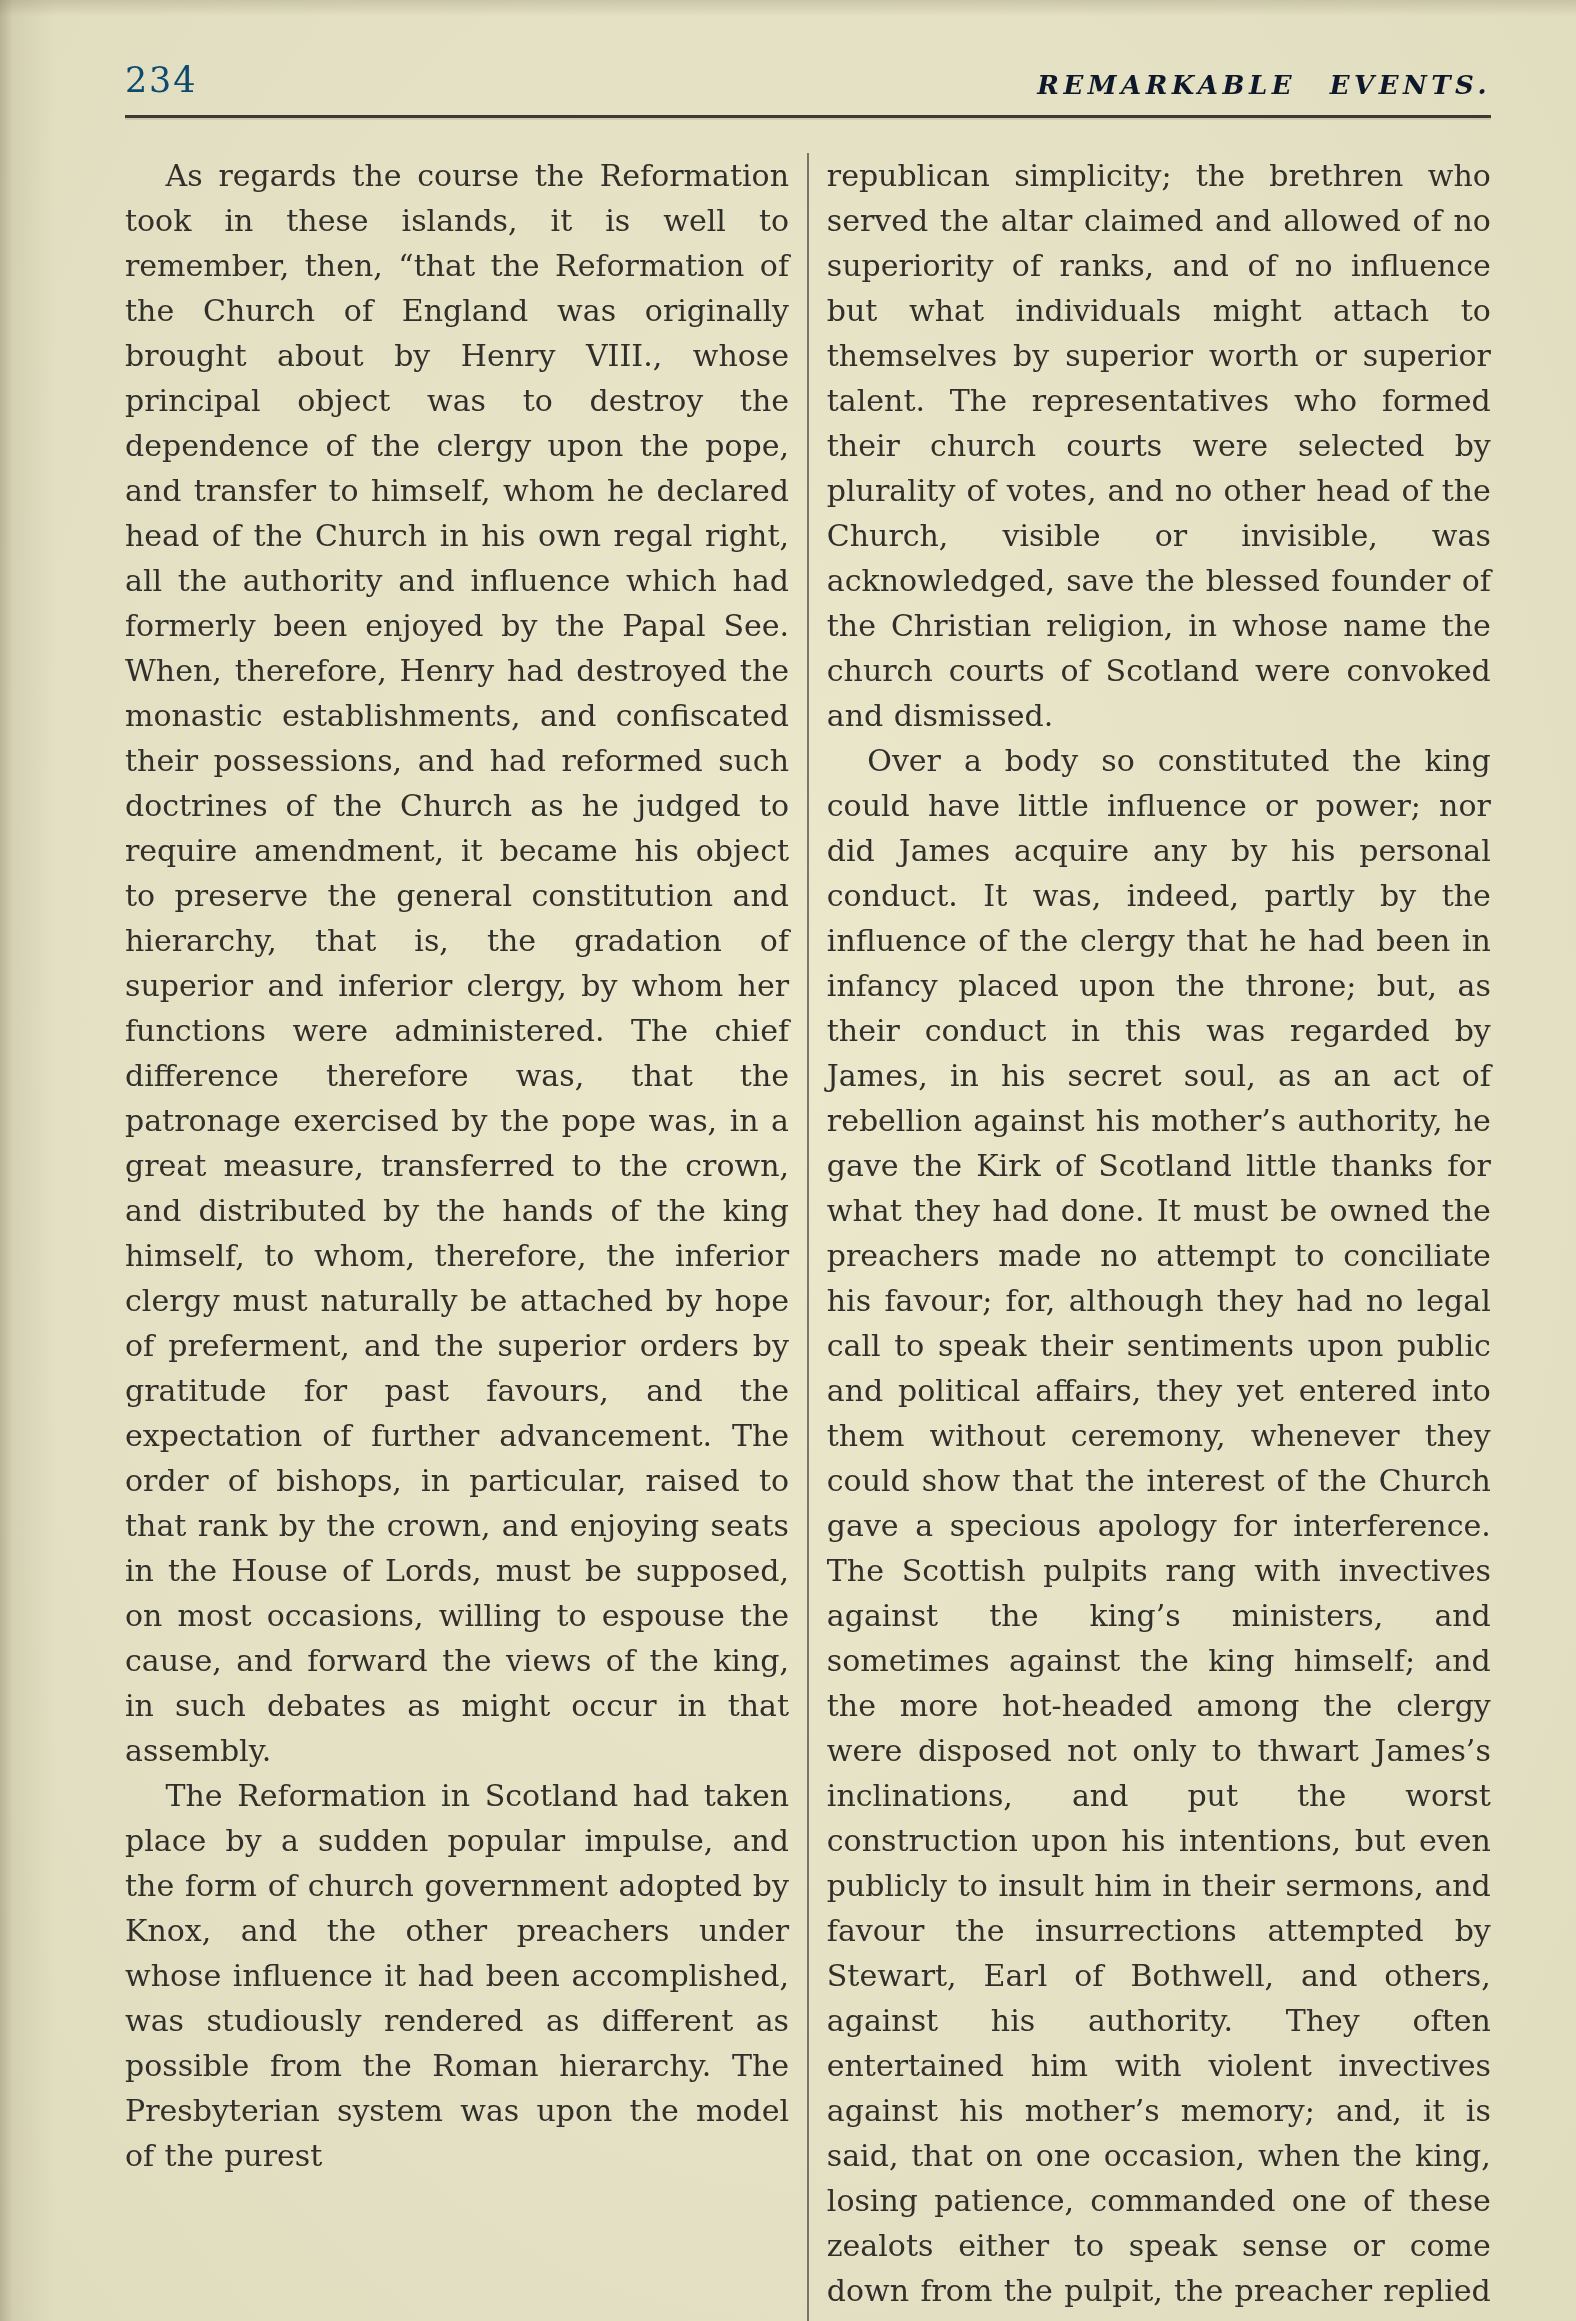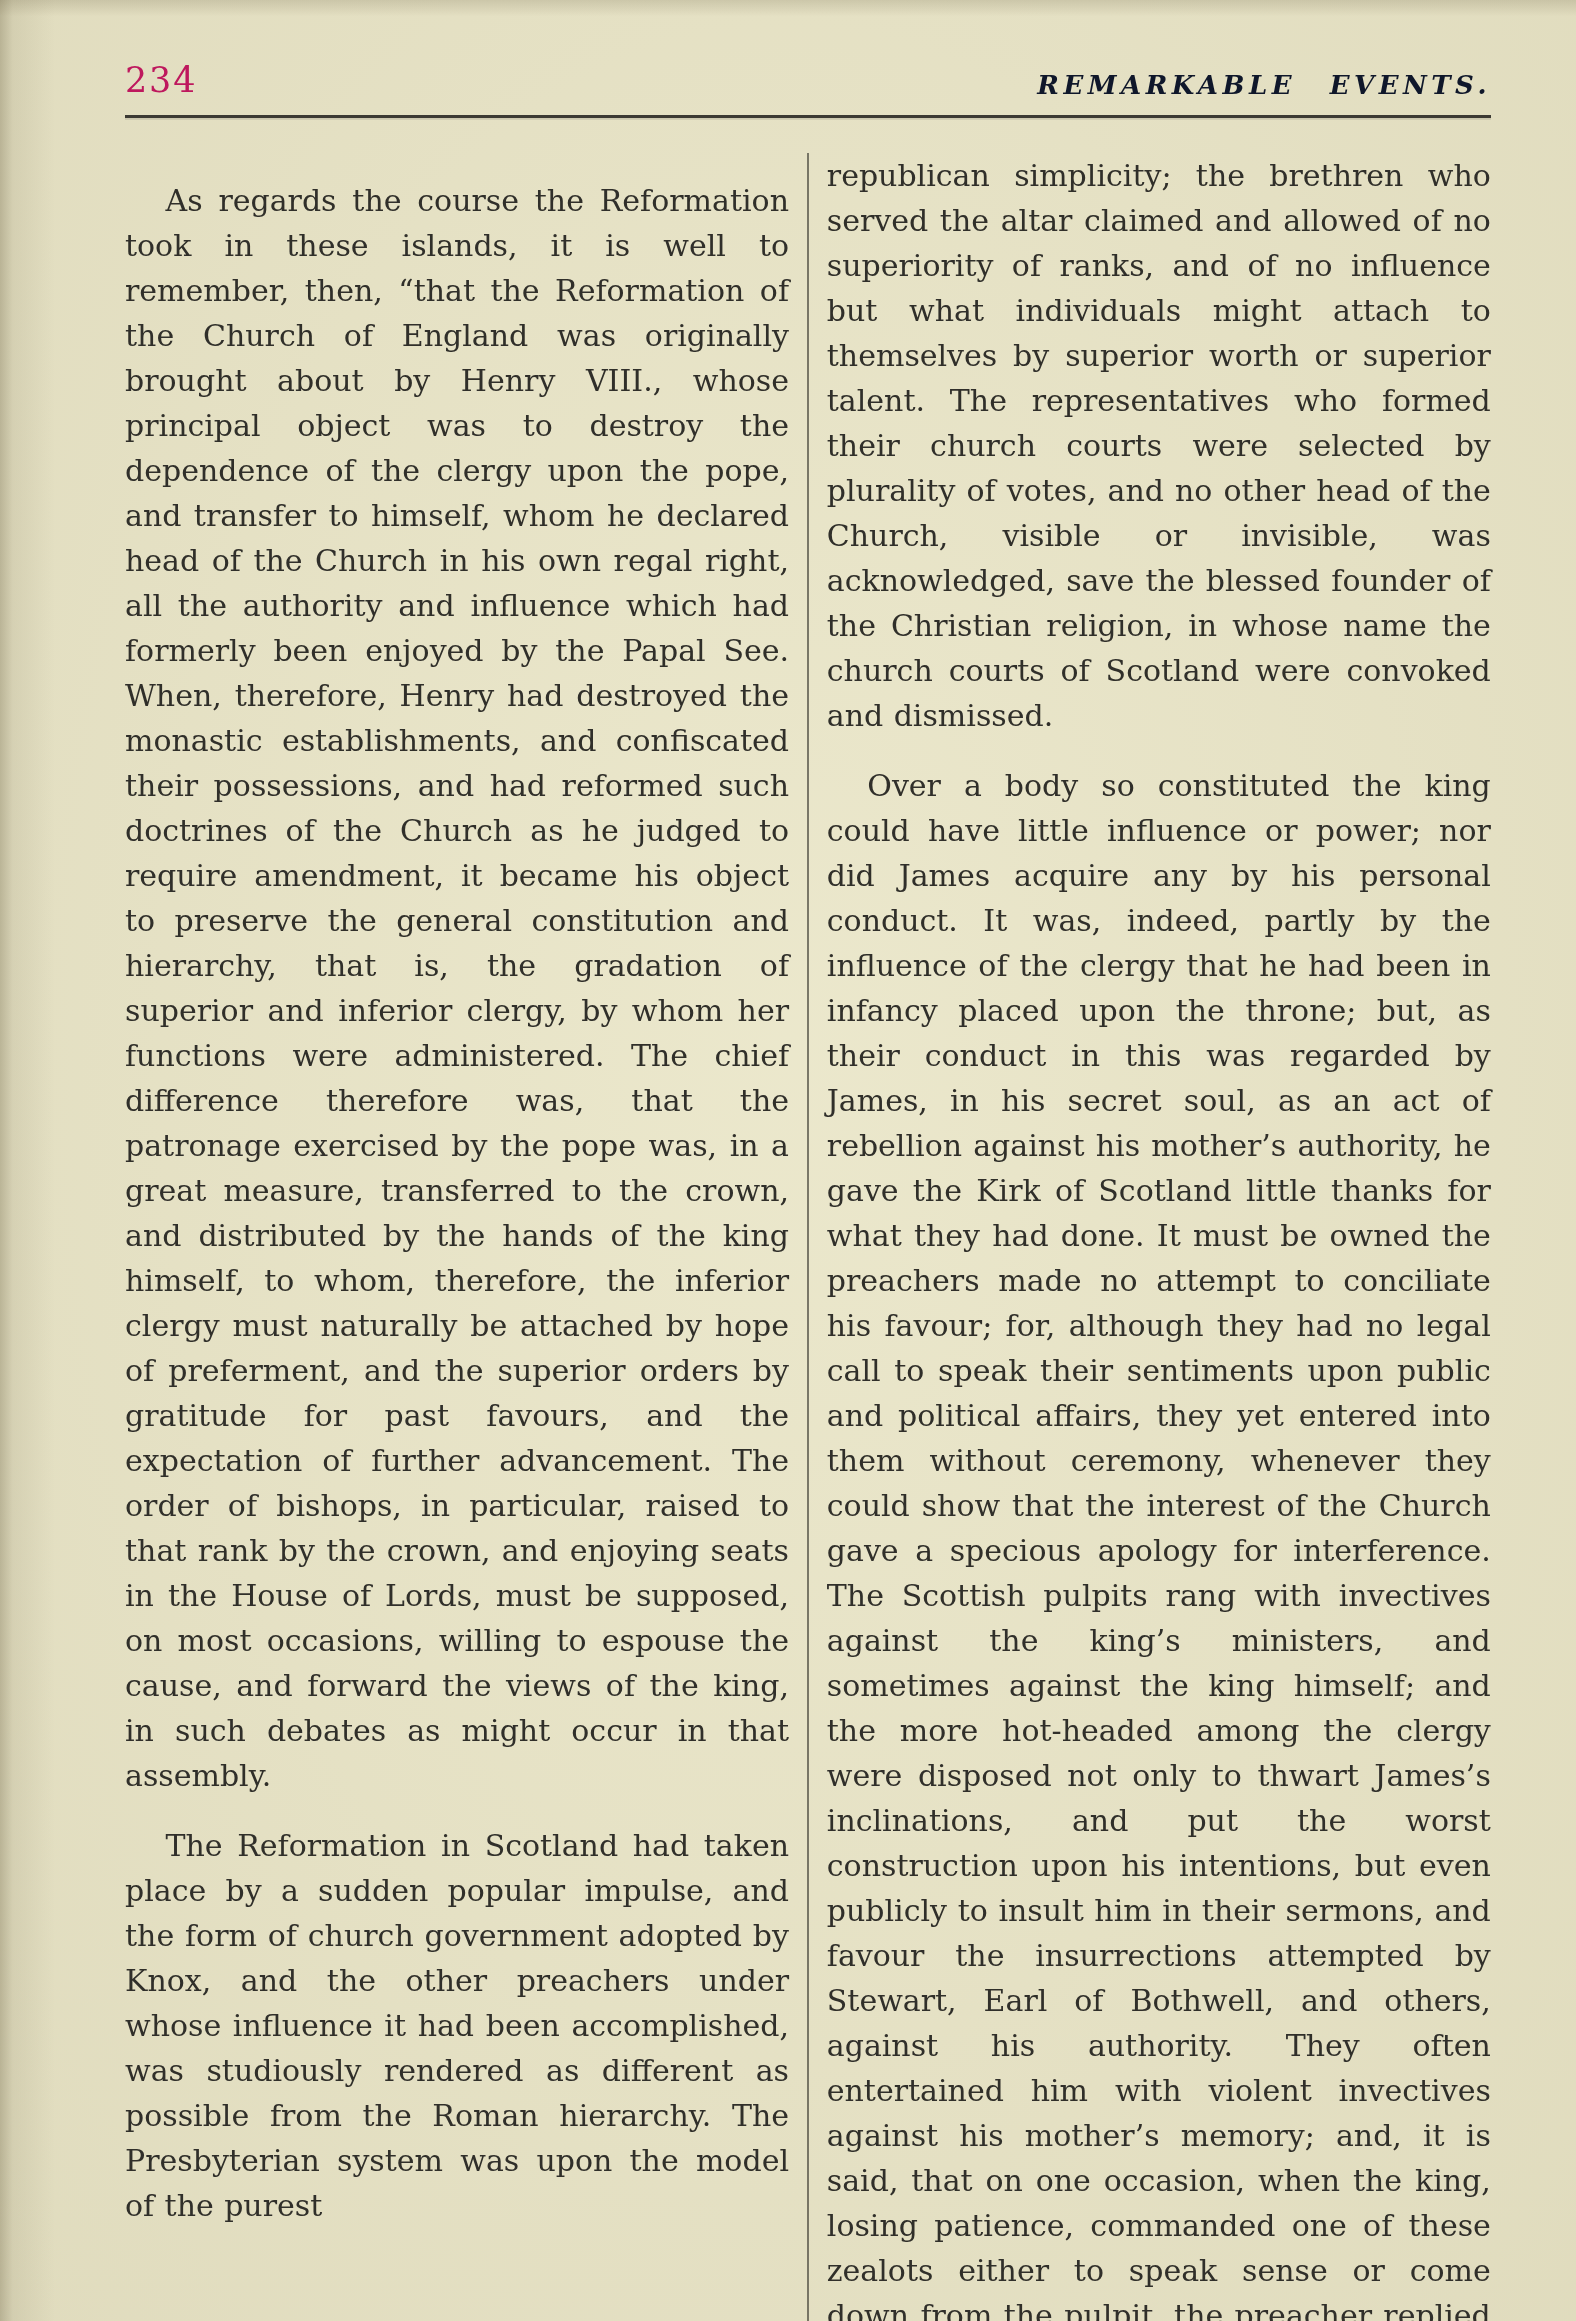"234" .page-number { color: #be185d -> #0c4a6e }
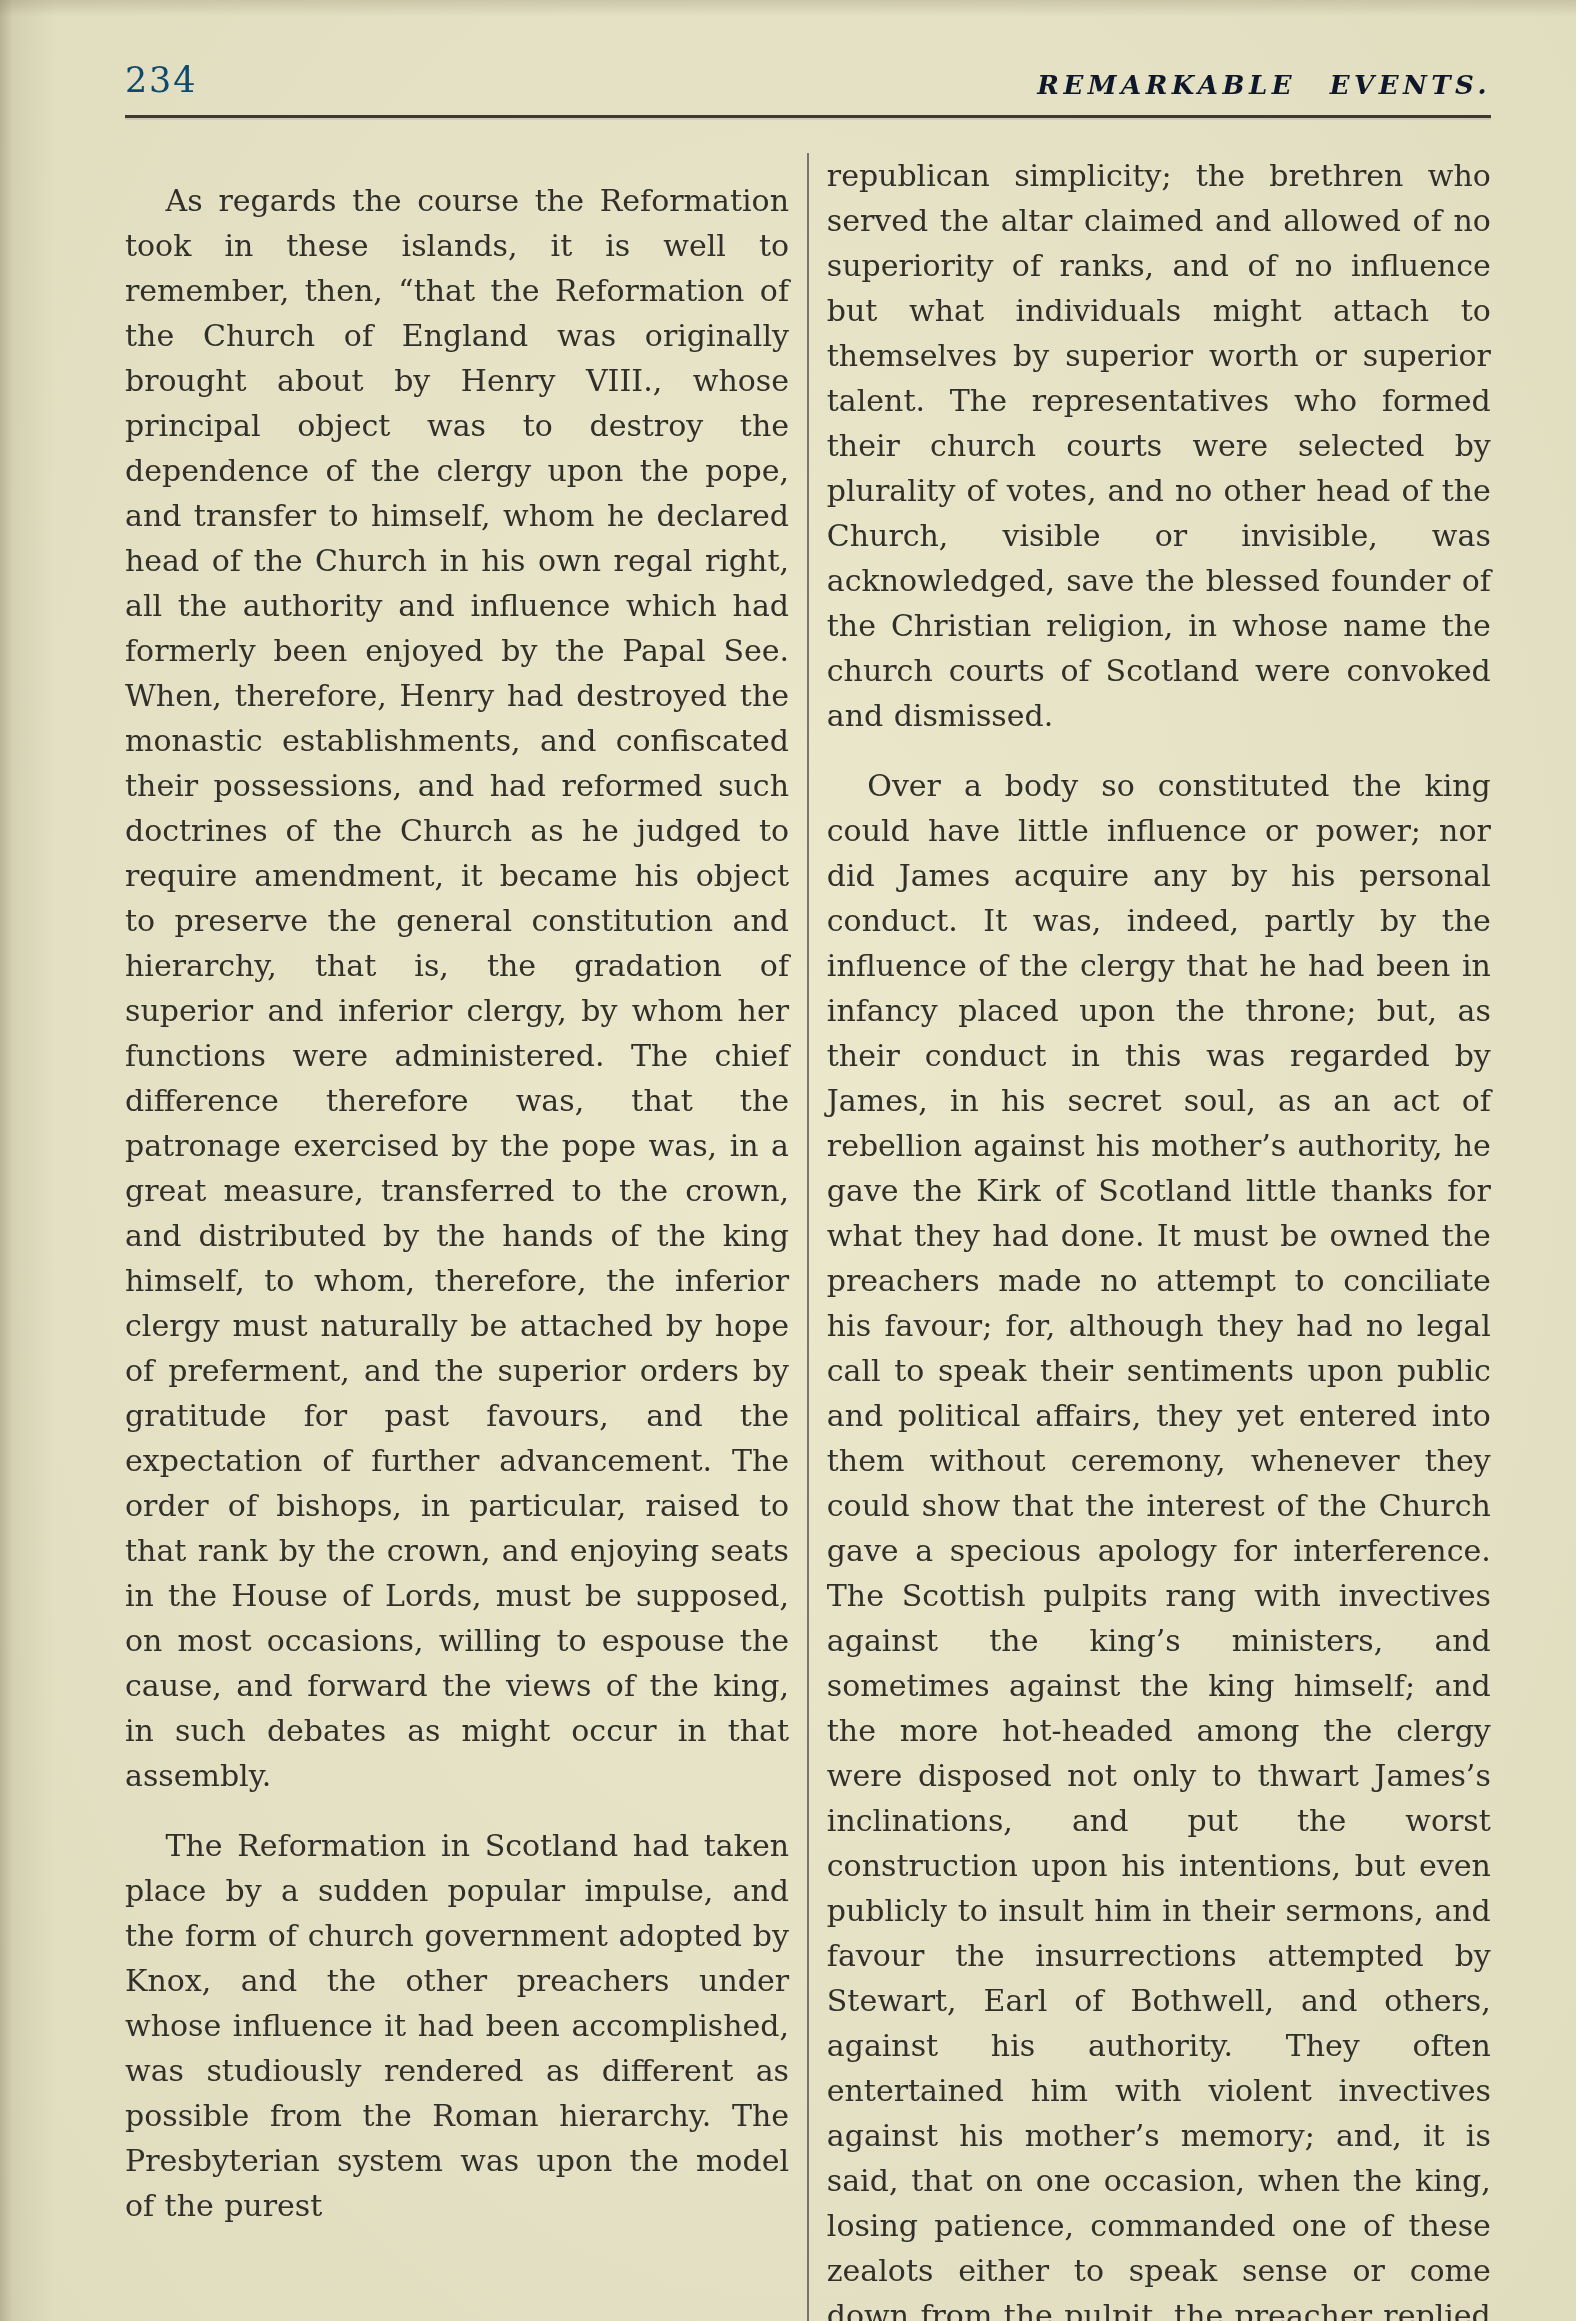"As regards the course the" .column p.indent { margin-top: 25px -> none }
